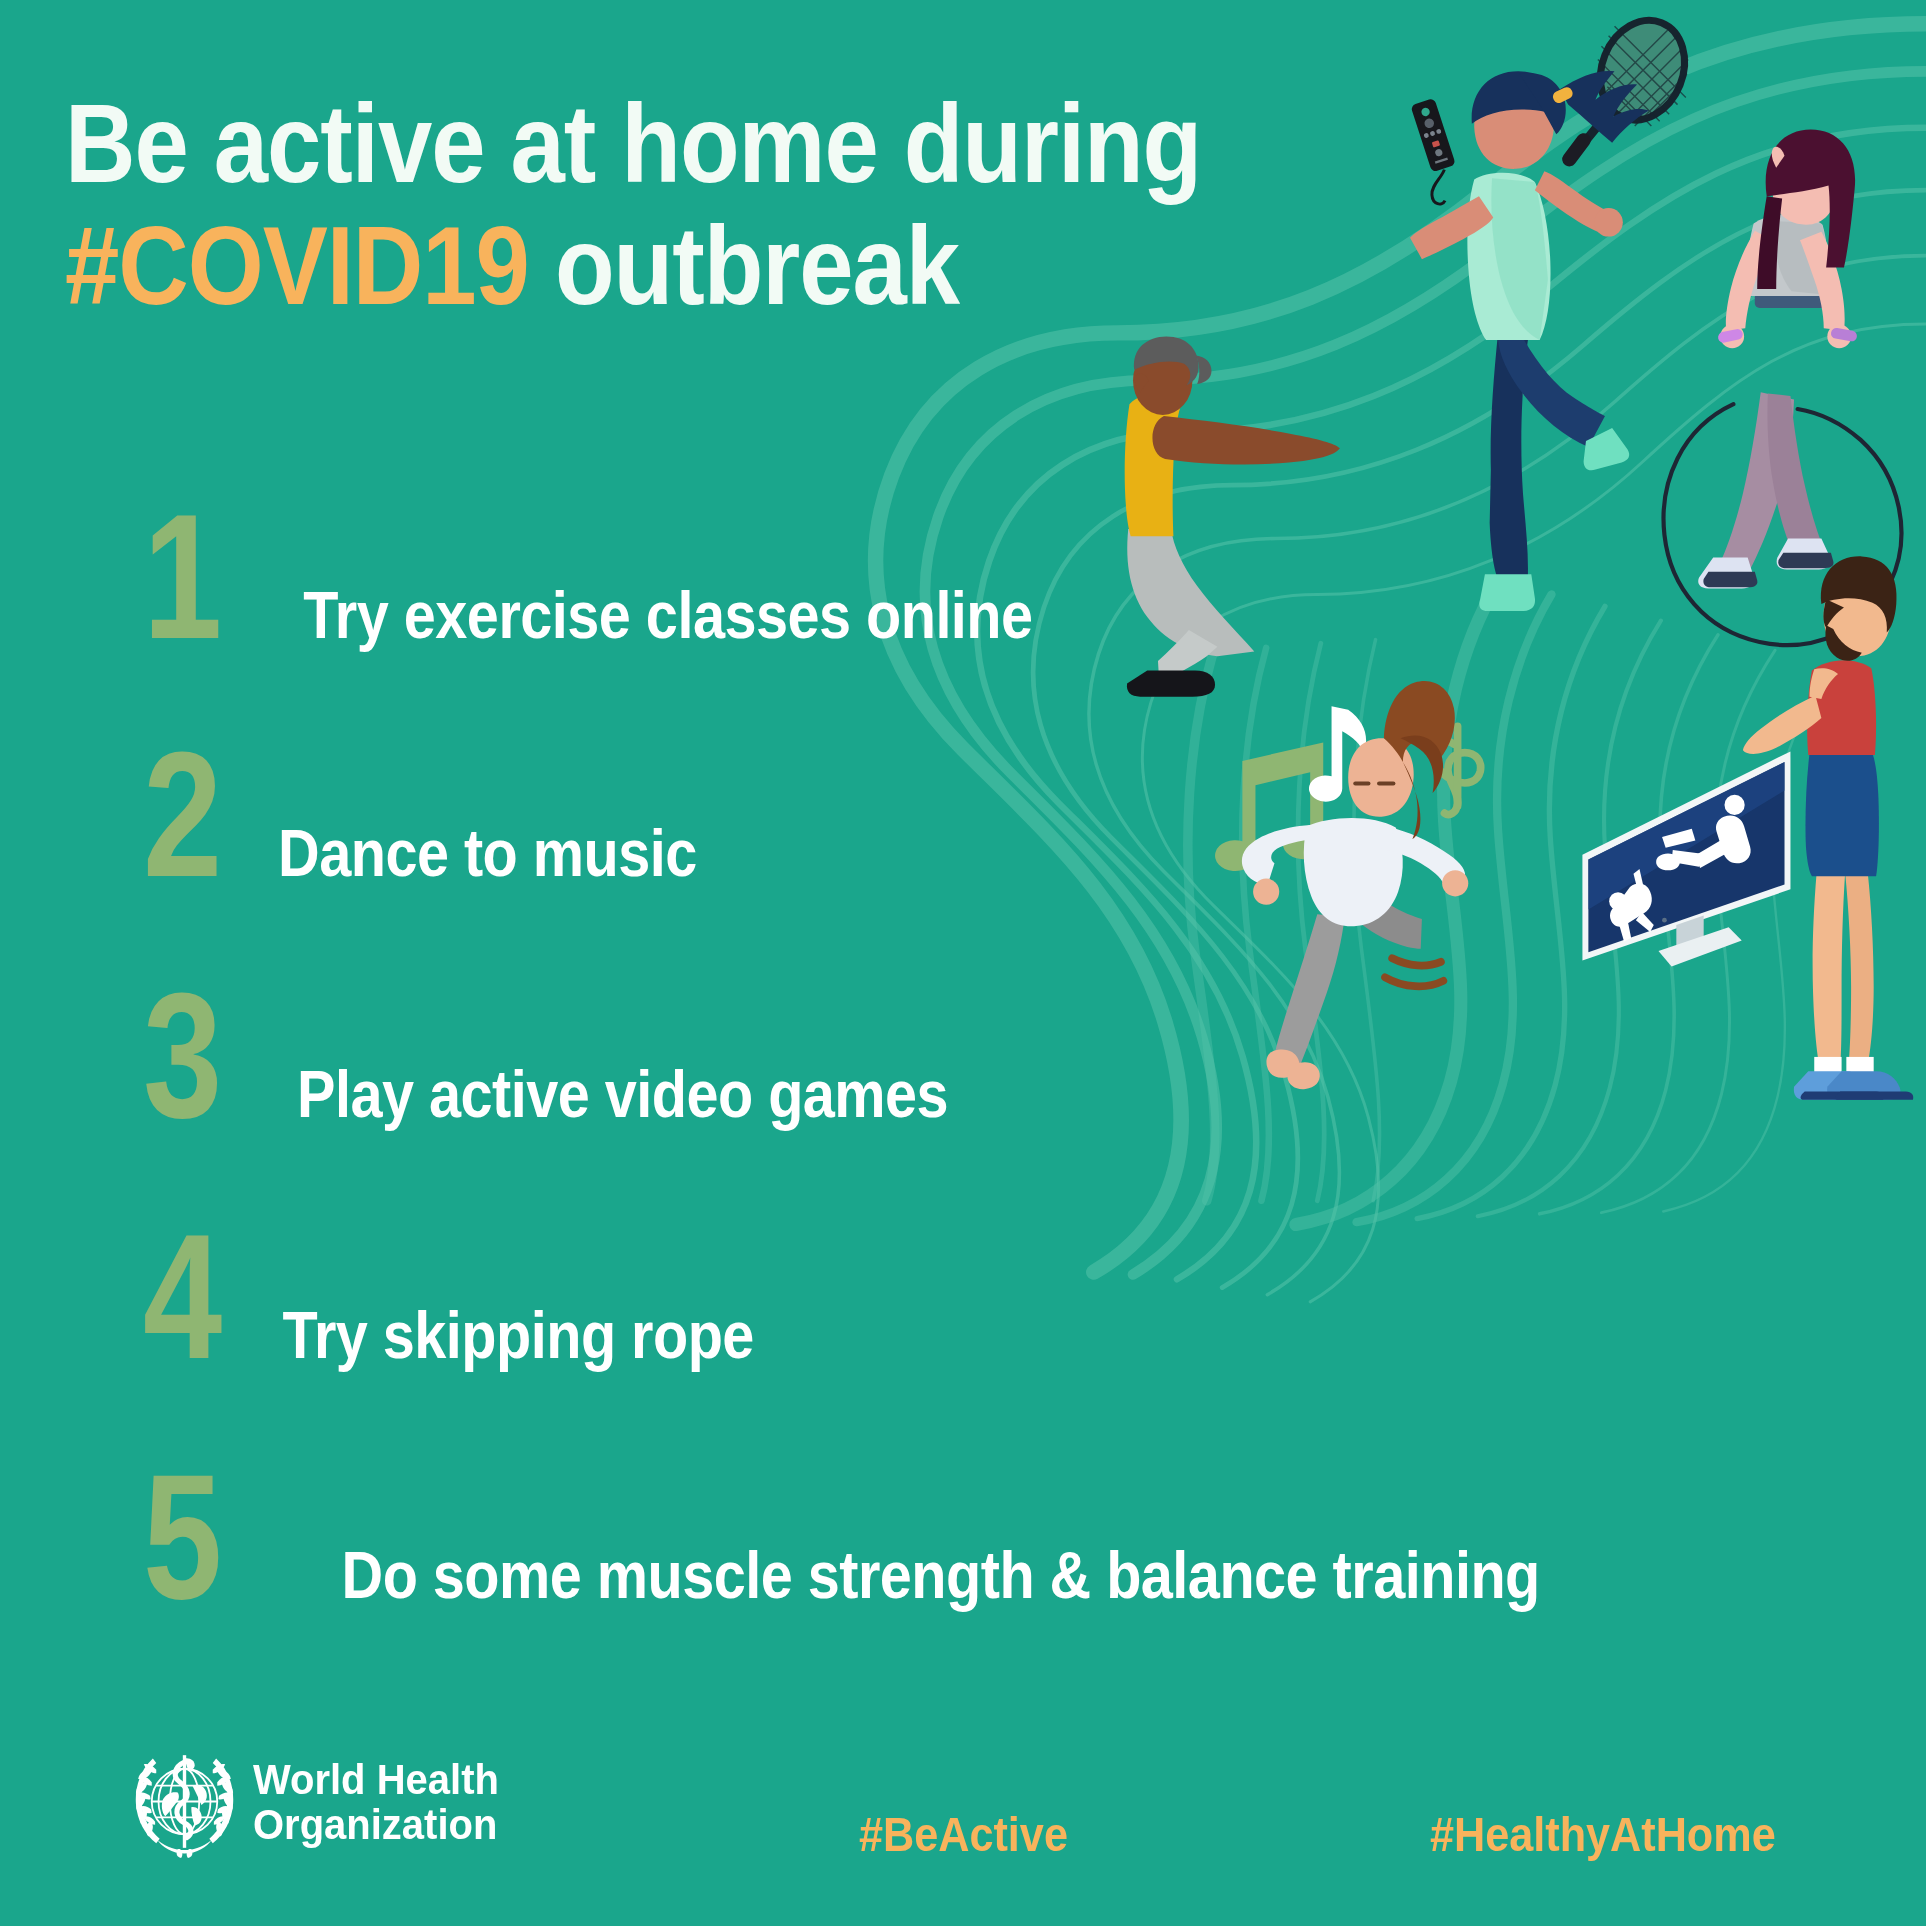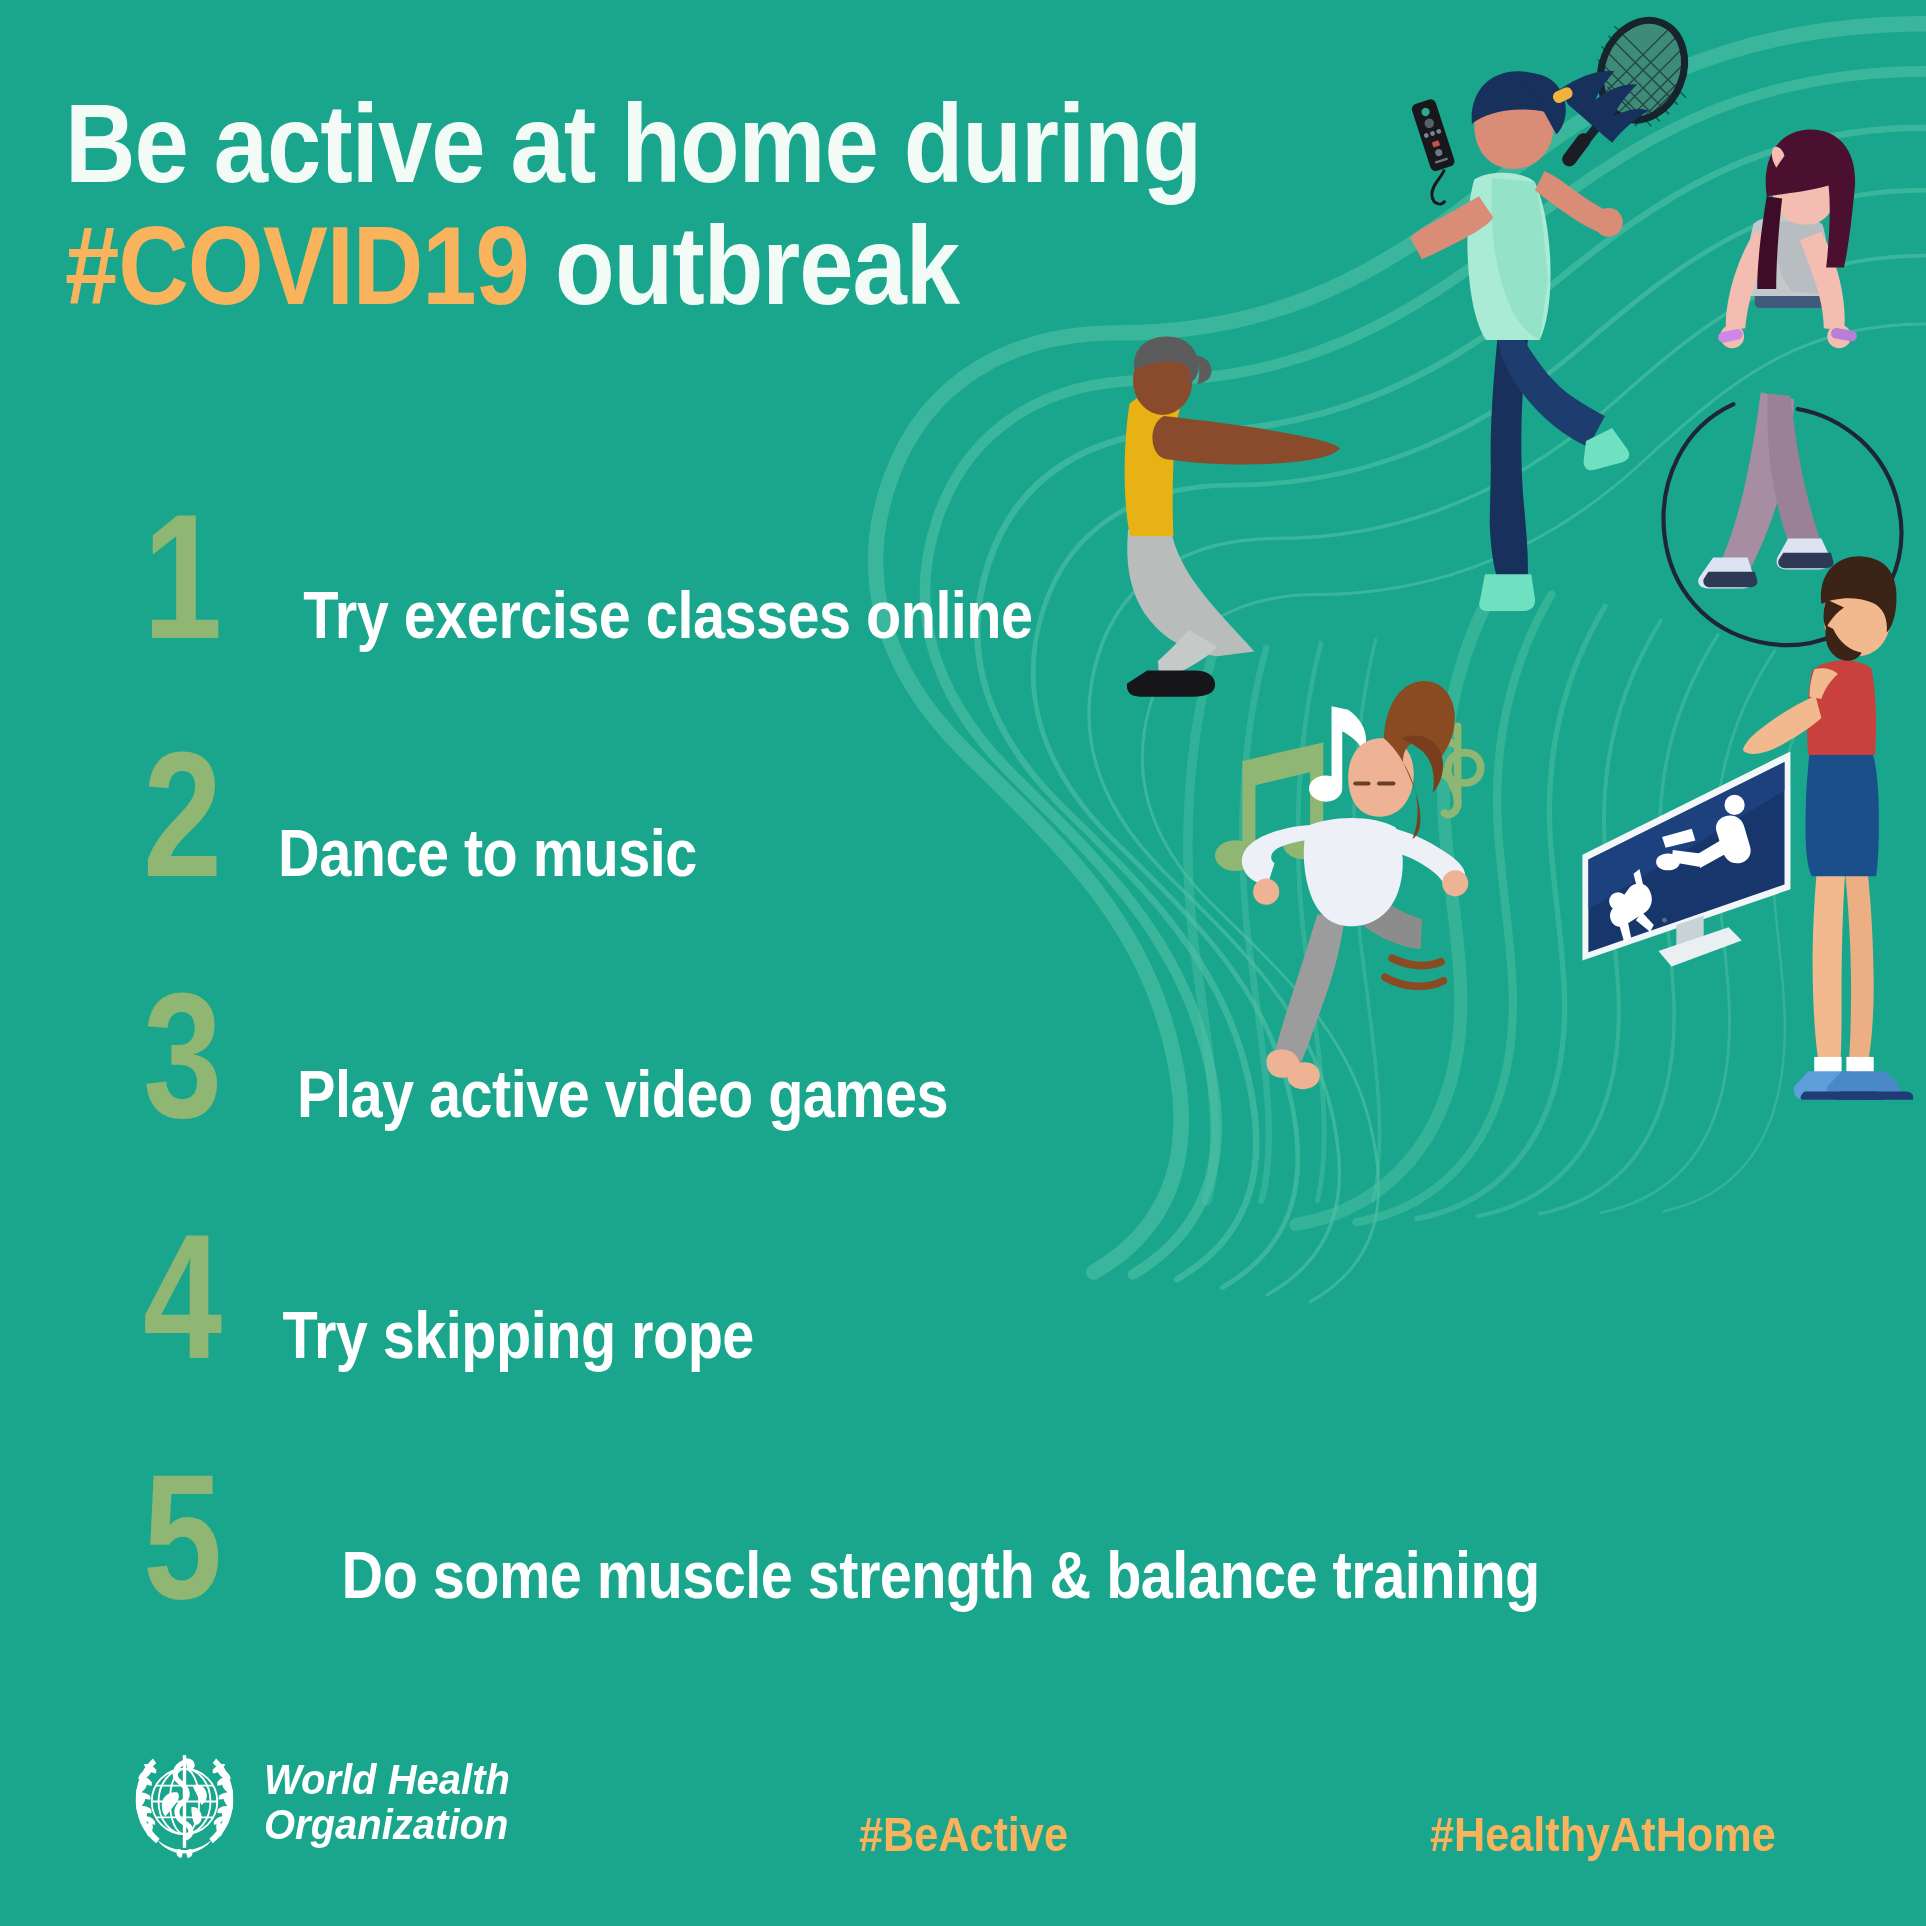"World Health" .who-block { font-style: italic -> none; gap: 23px -> 12px }
